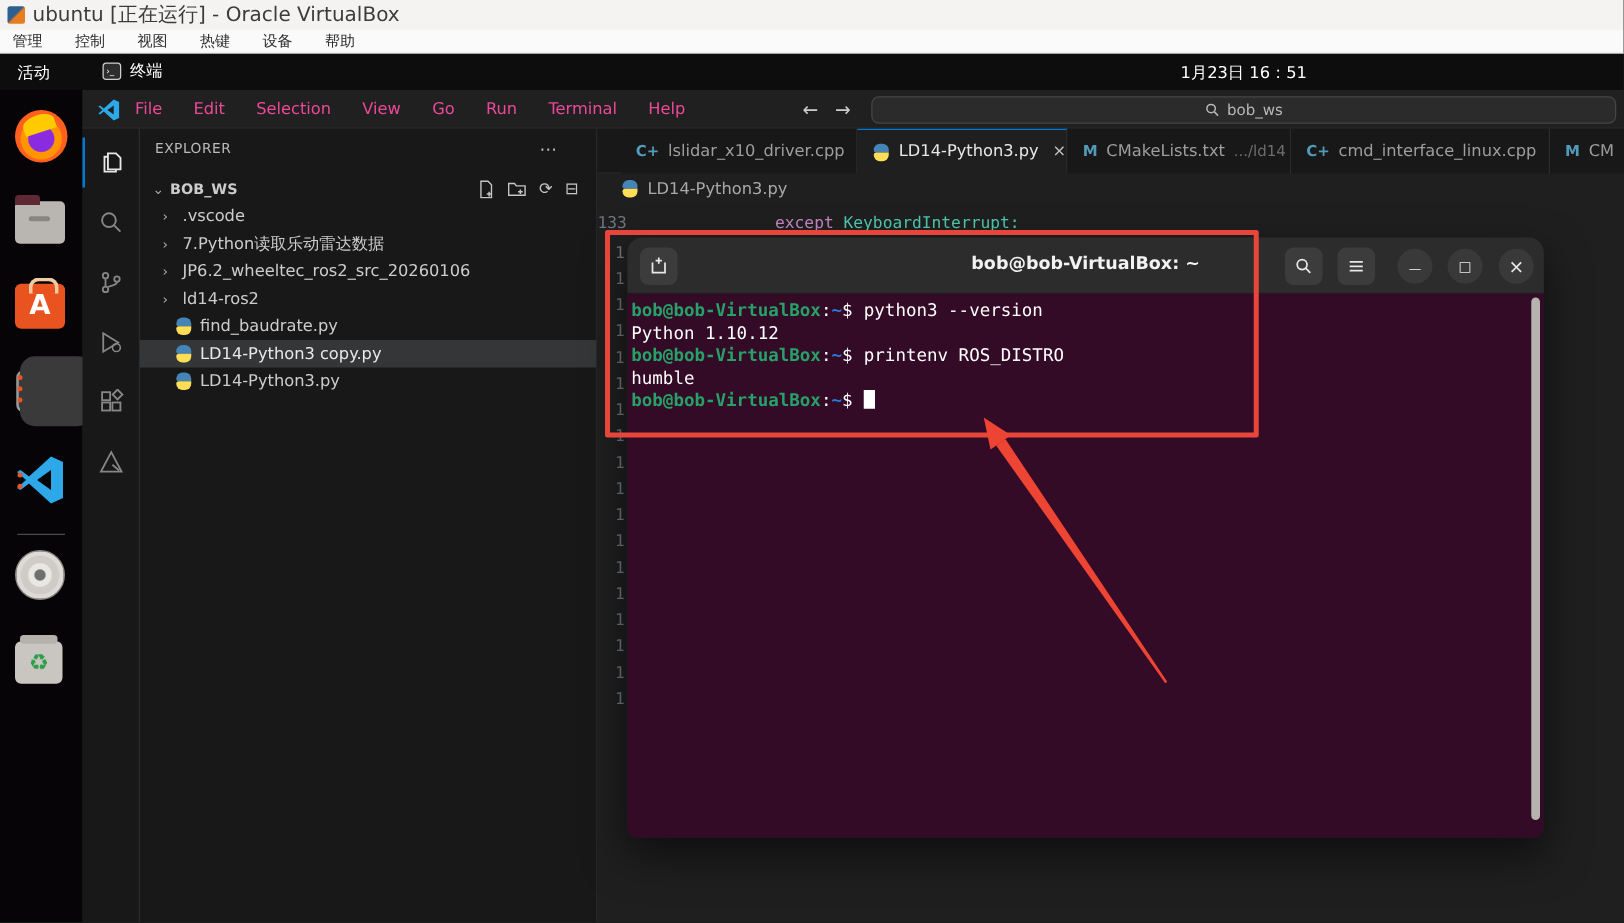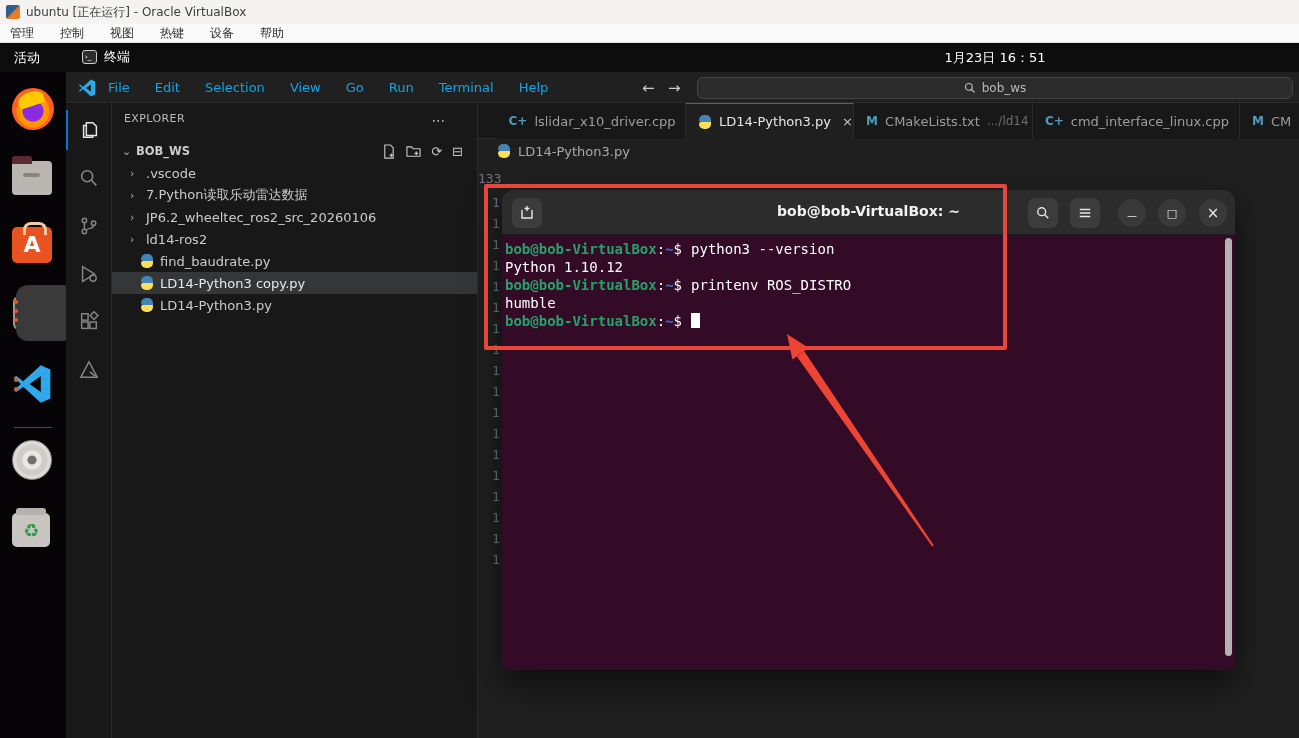"ubuntu [正在运行] - Oracle VirtualBox" .vbox-title { font-size: 12px -> 16px }
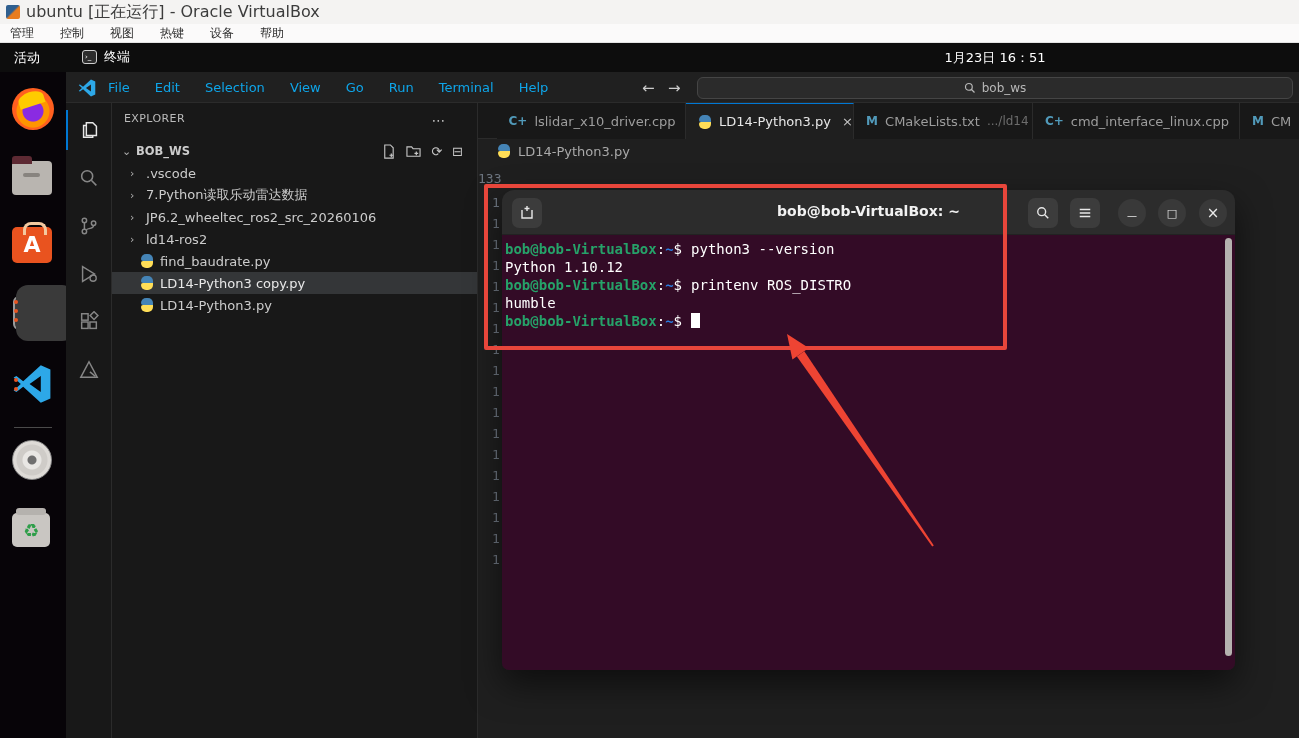"File" .vsc-menu { color: #0ea5e9 -> #ec4899 }
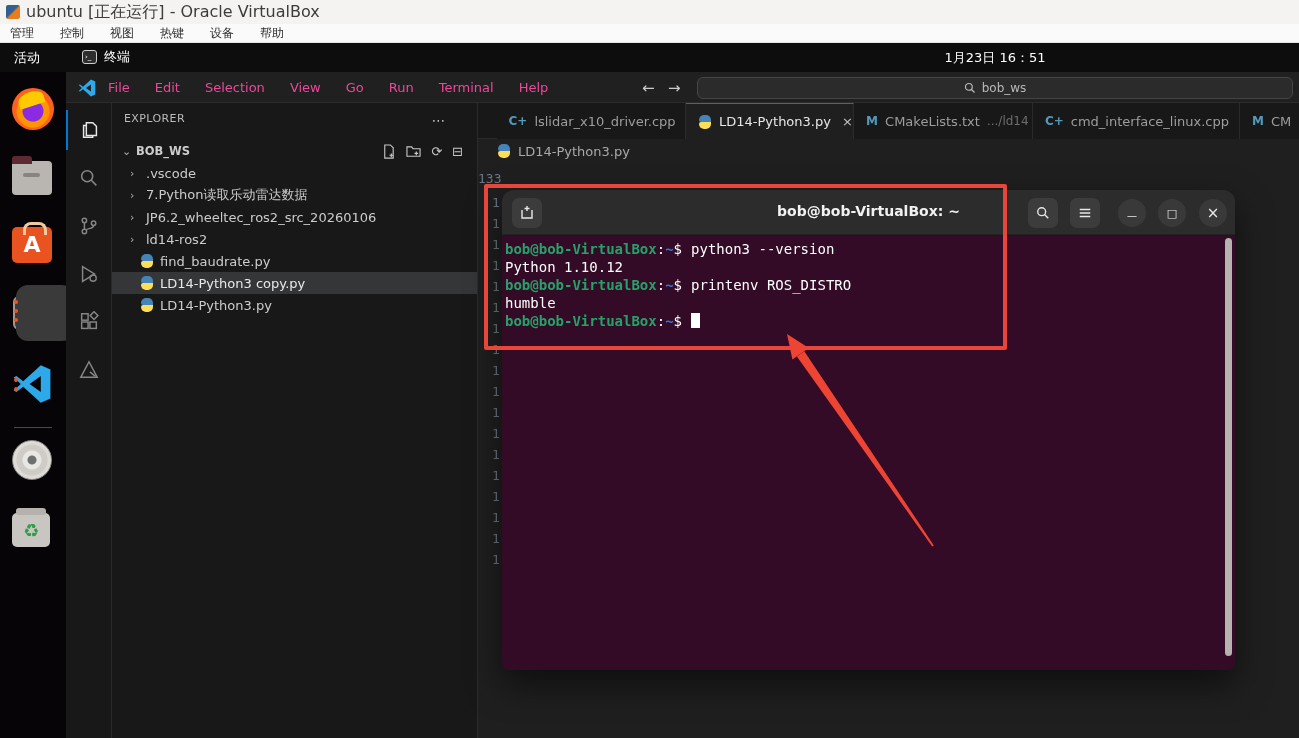"except KeyboardInterrupt:" span.code-text { html: none -> <span><span>except </span><span>KeyboardInterrupt:</span></span> }
